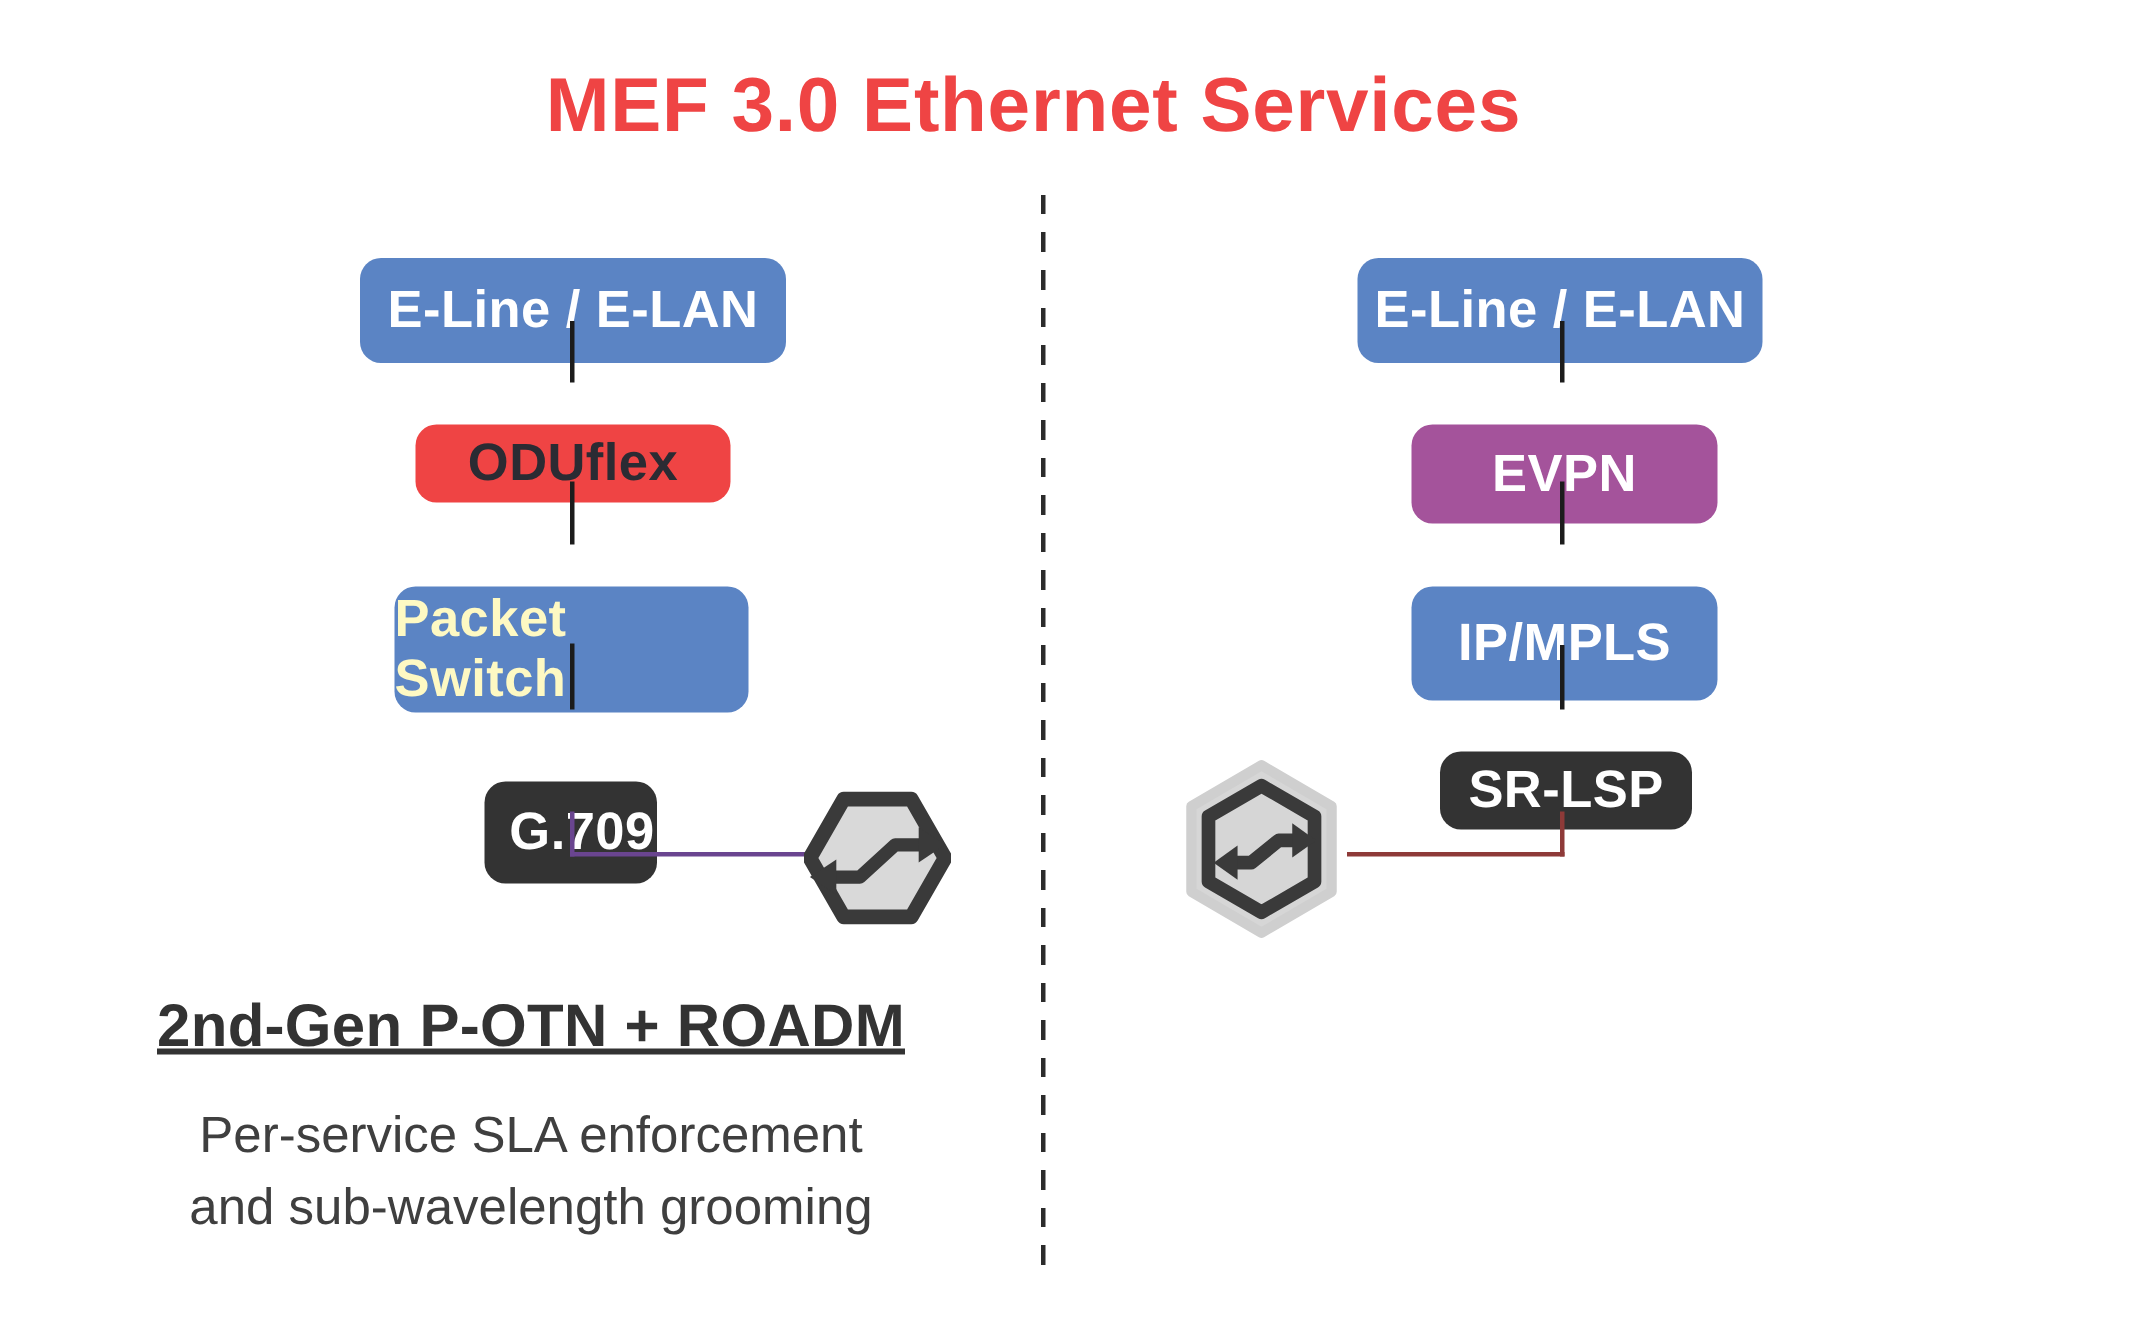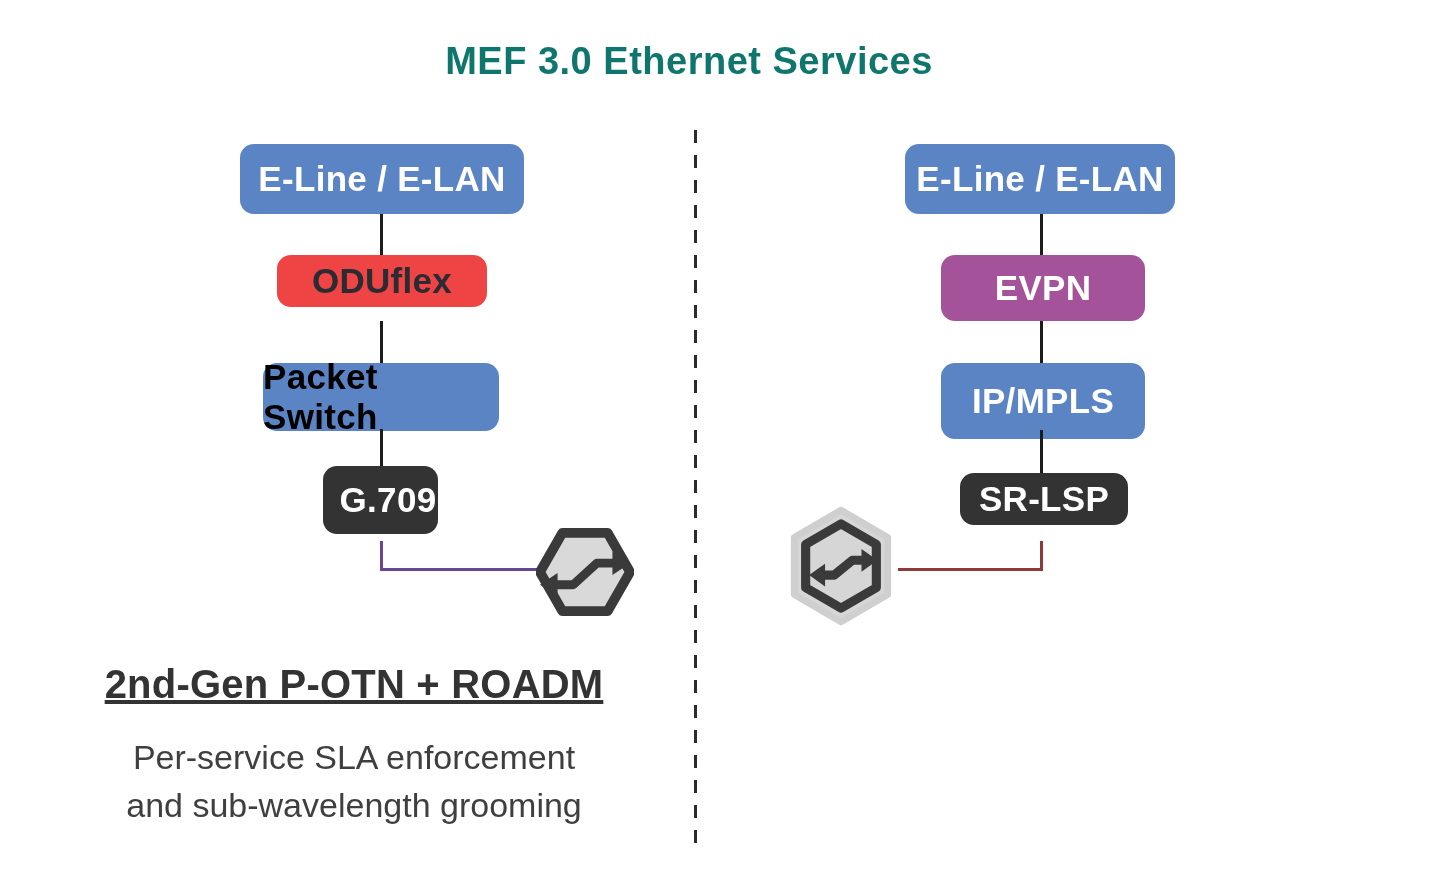"MEF 3.0 Ethernet Services" .title { color: #0f766e -> #ef4444; font-size: 38px -> 51px }
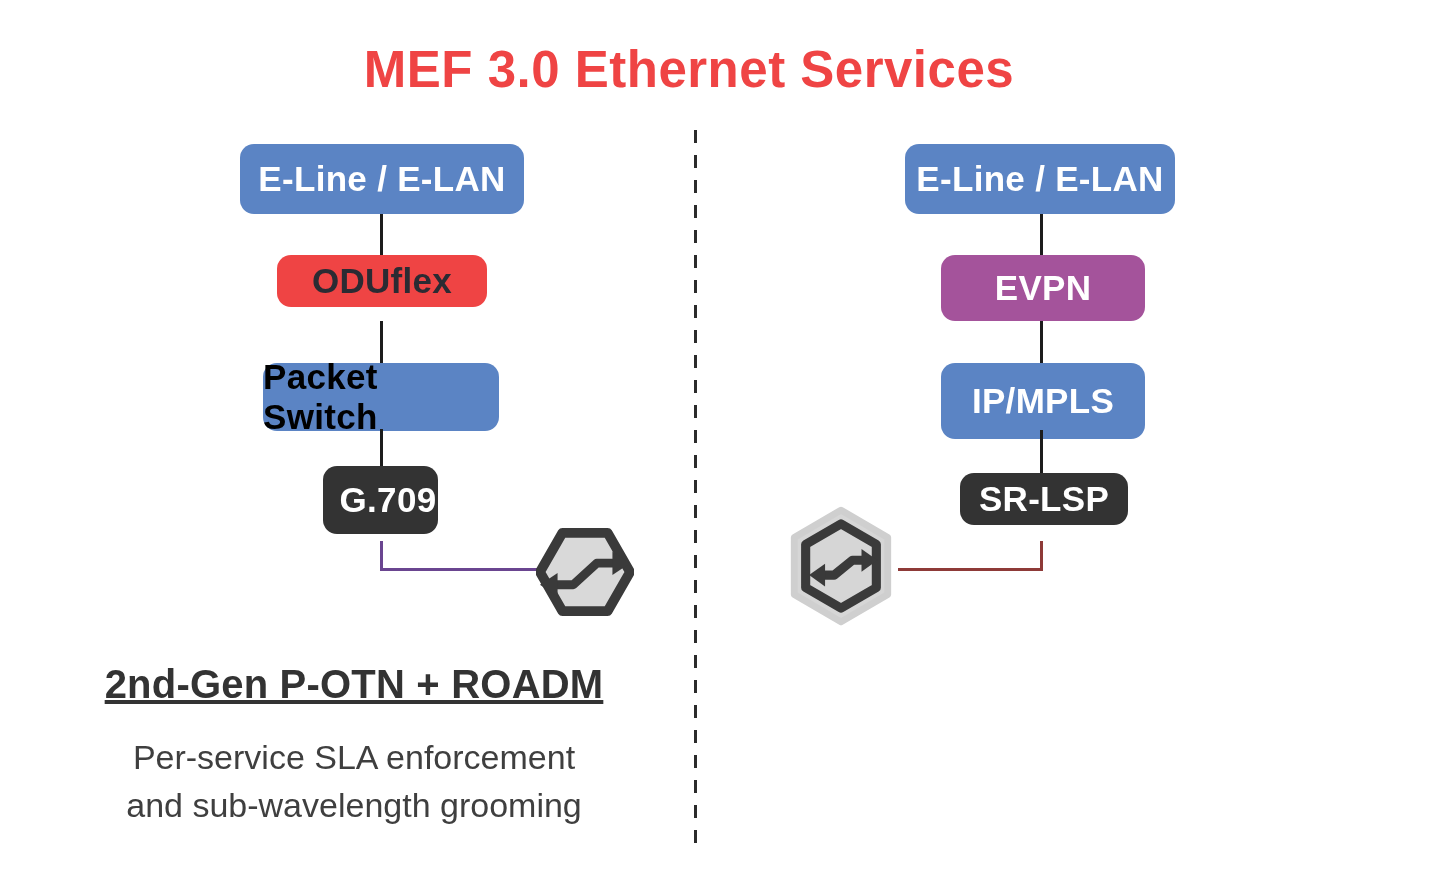"E-Line / E-LAN" .node { margin-top: none -> 28px }
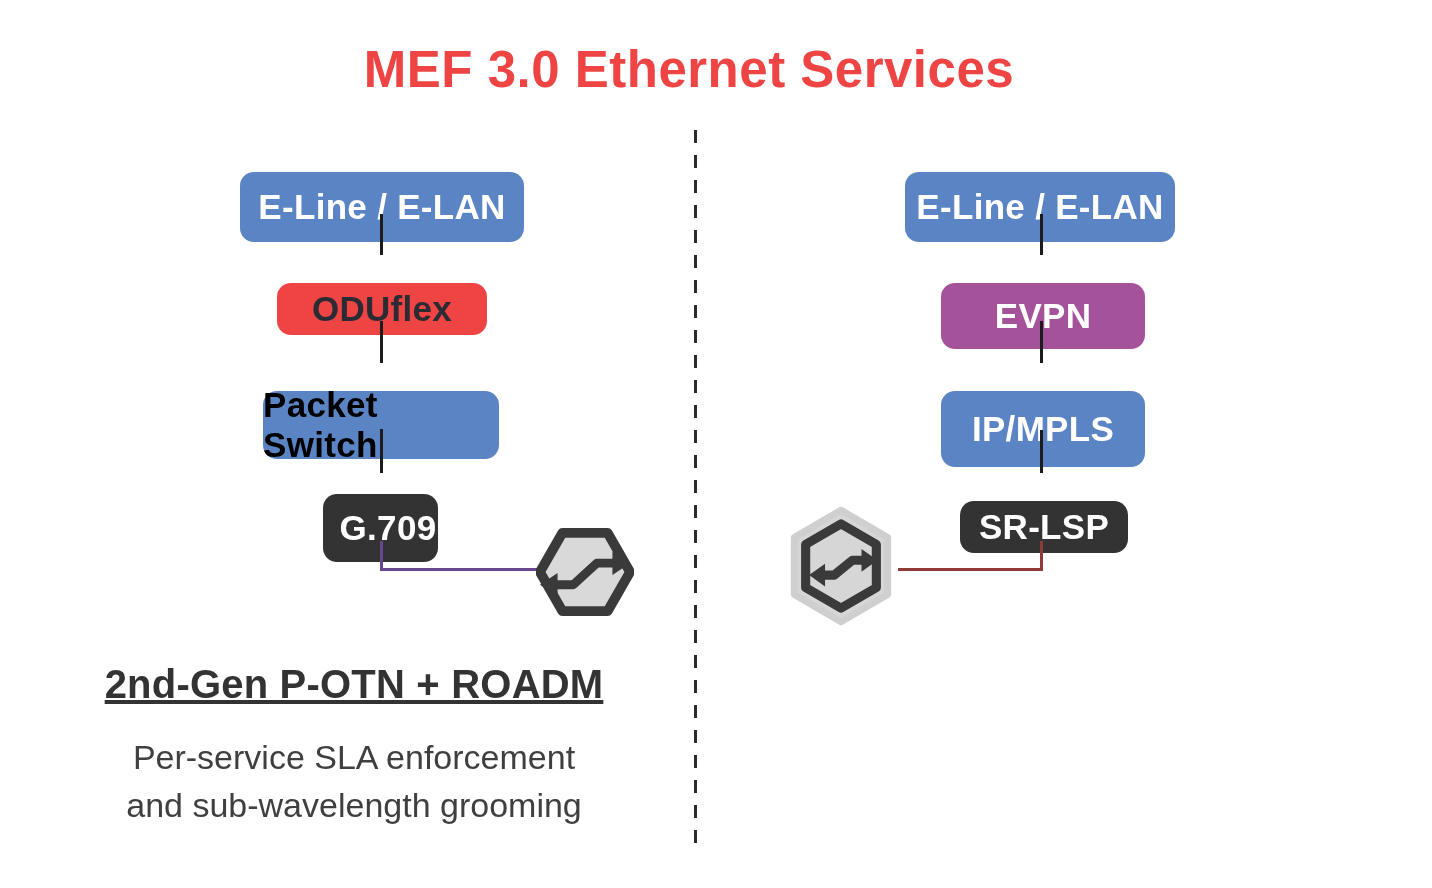"Packet Switch" div.node { color: #000000 -> #fef9c3; height: 68px -> 84px }
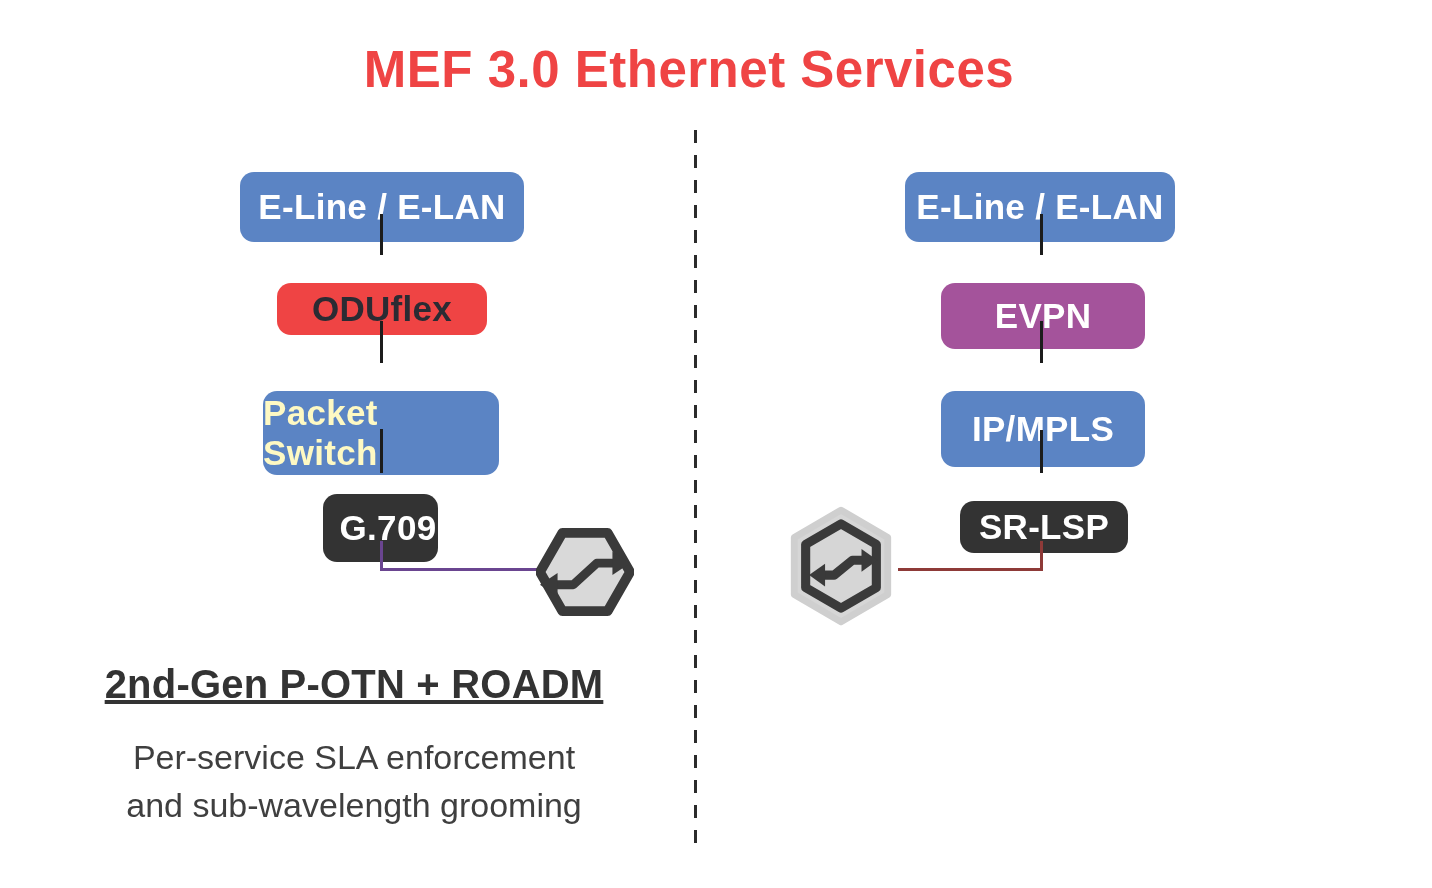"G.709" div.node { top: 466px -> 493px }
